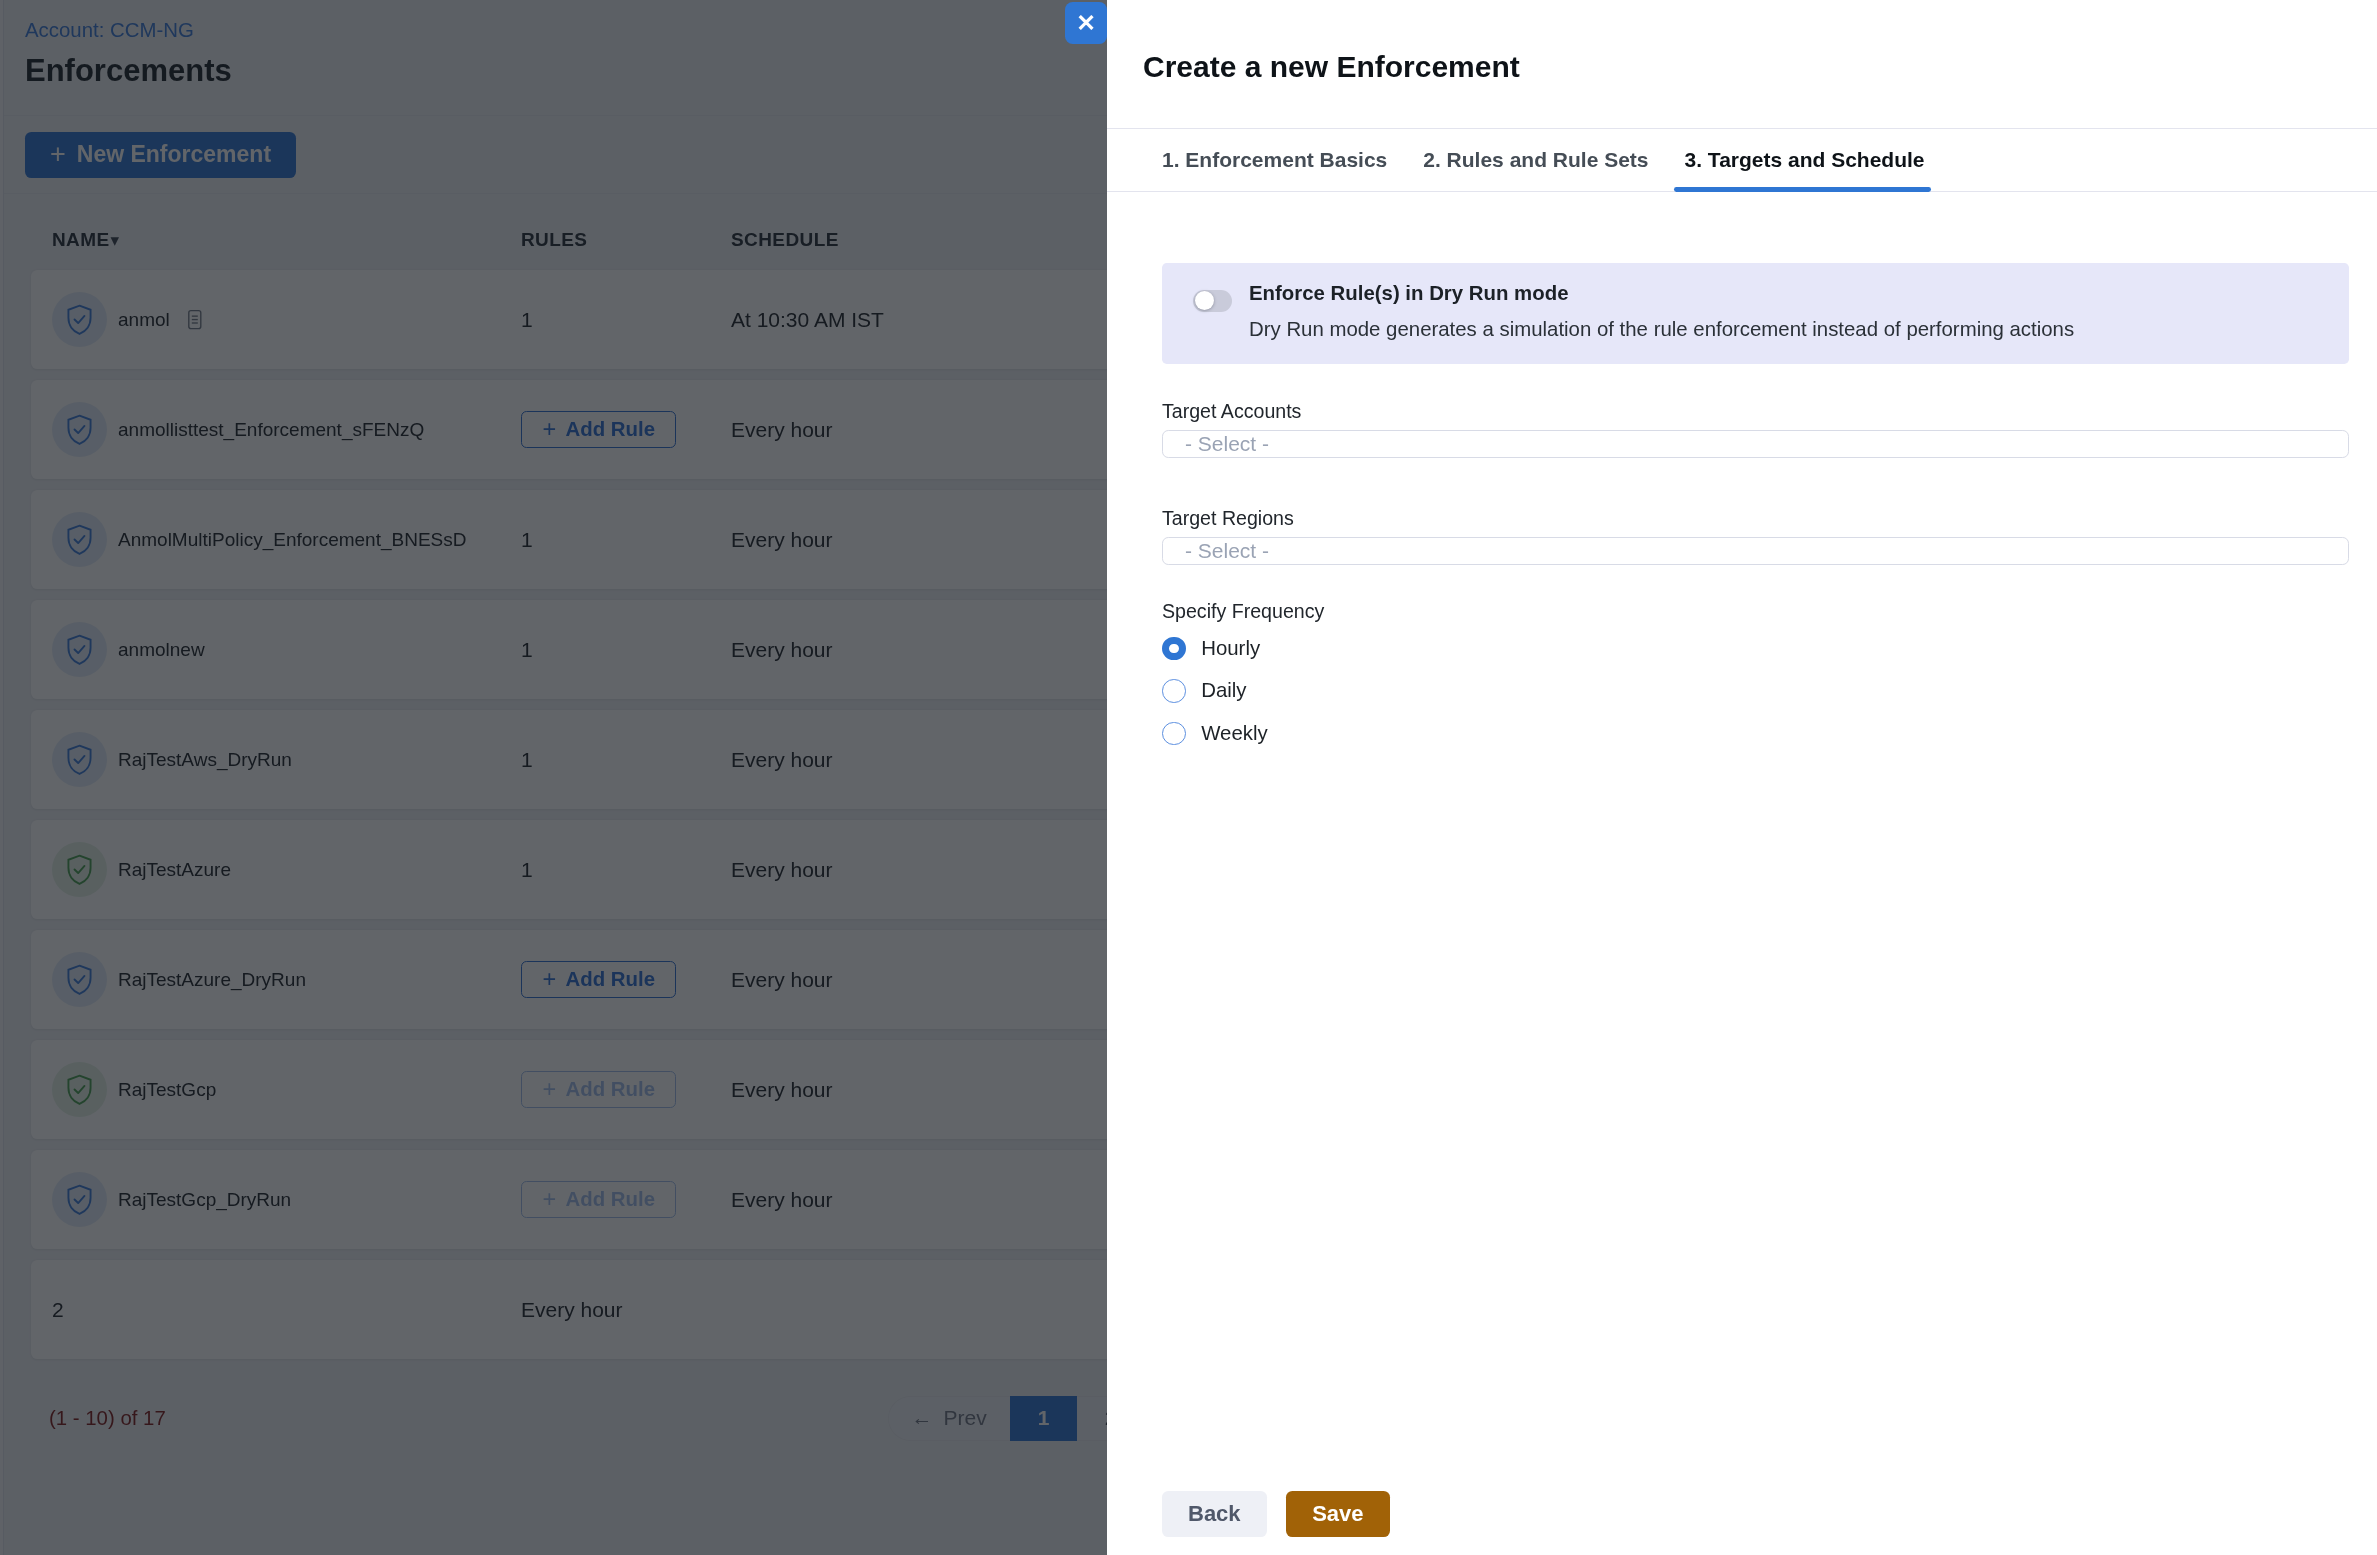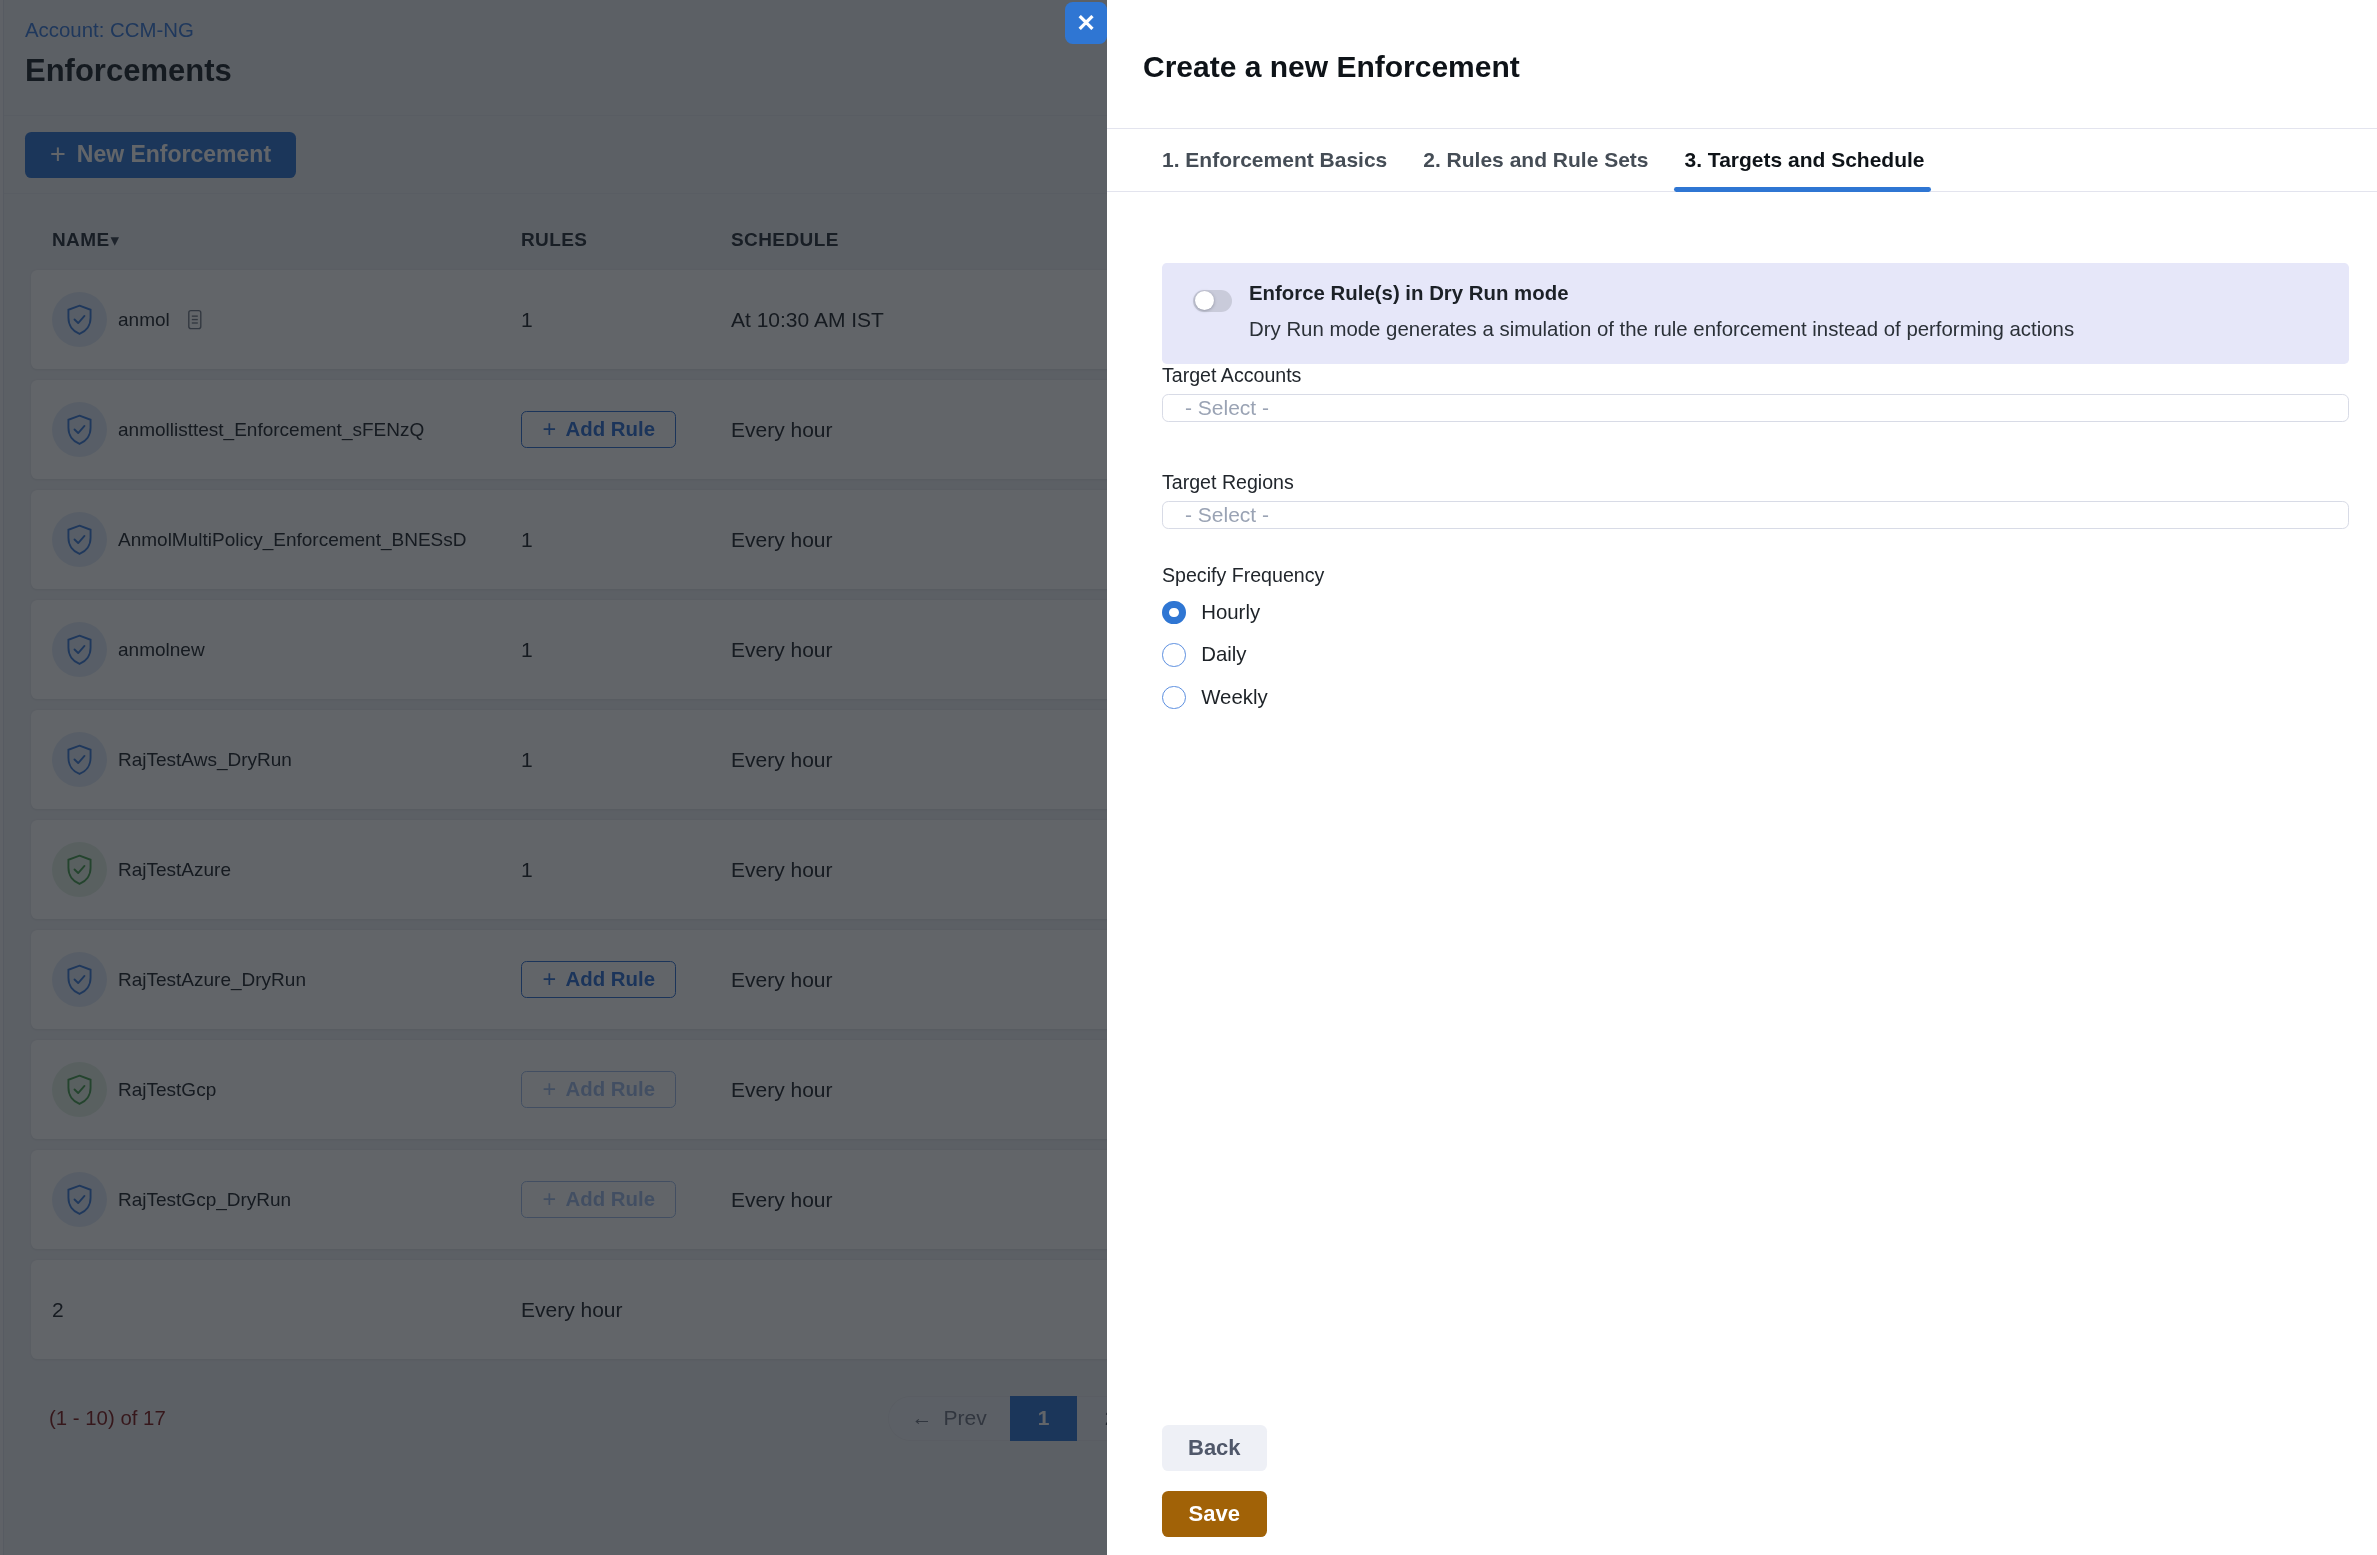"Target Accounts" .field-label { margin-top: none -> 36px }
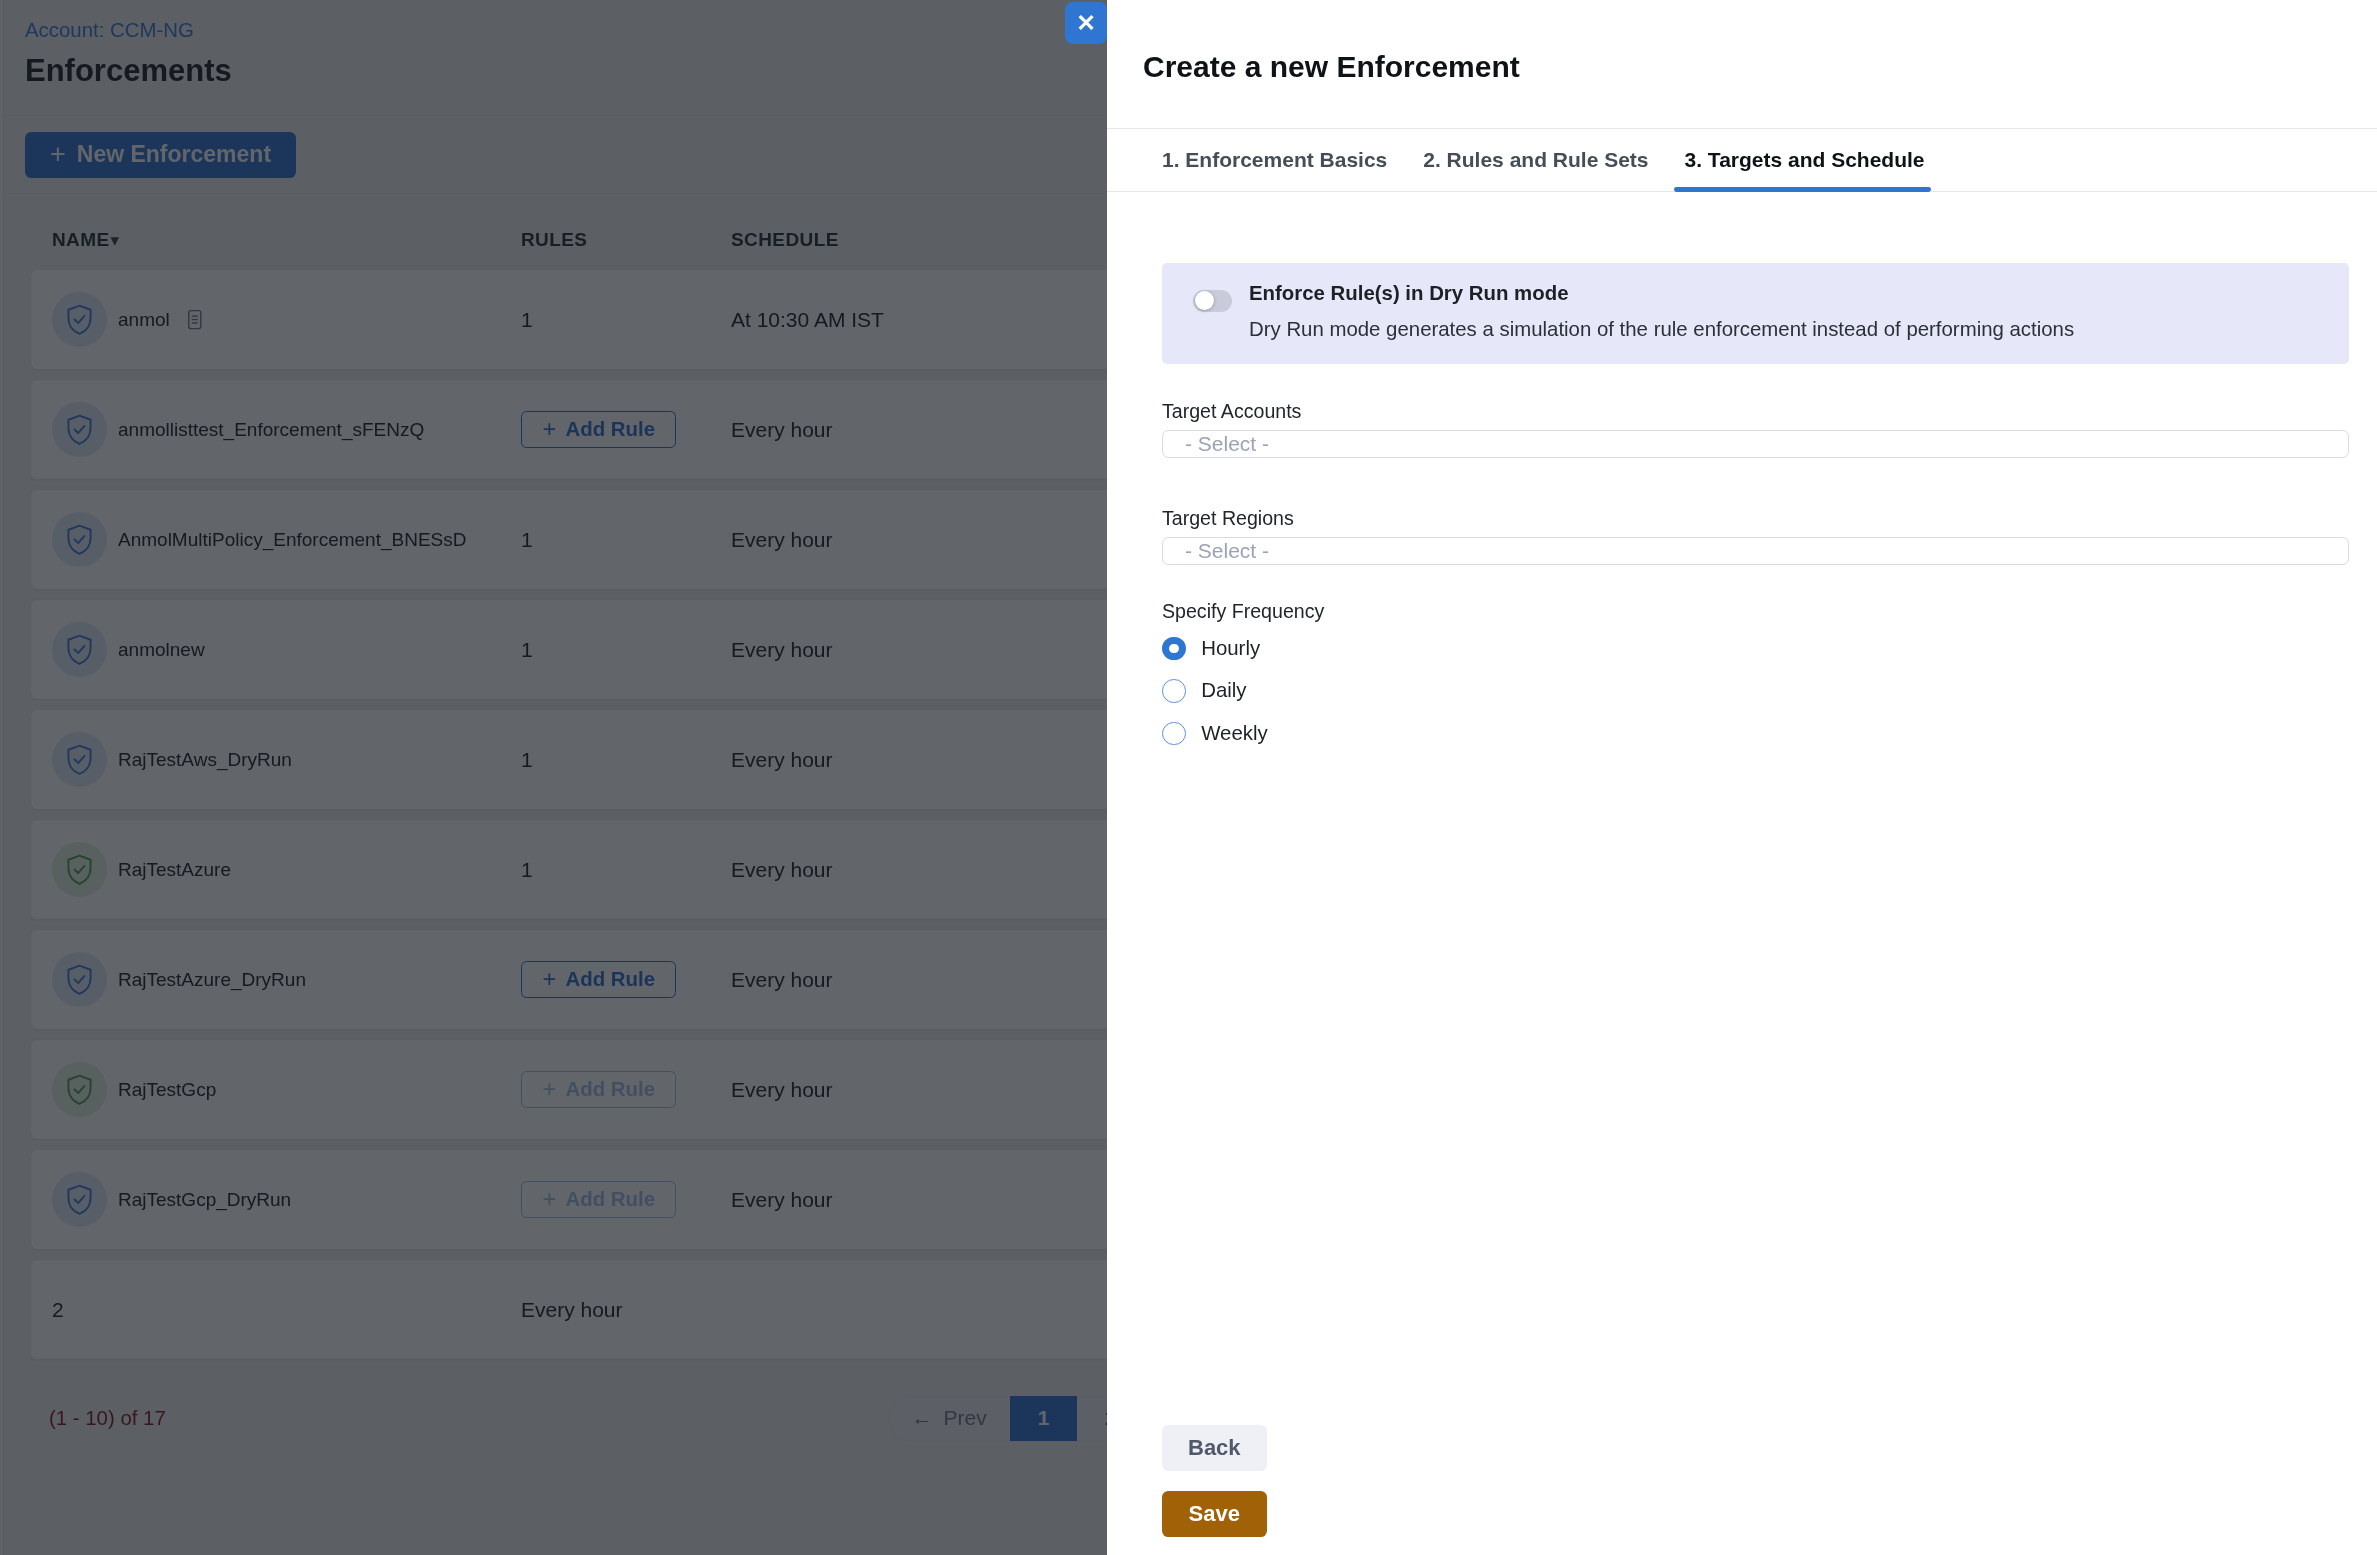"Back" .drawer-footer { flex-direction: column -> none }
